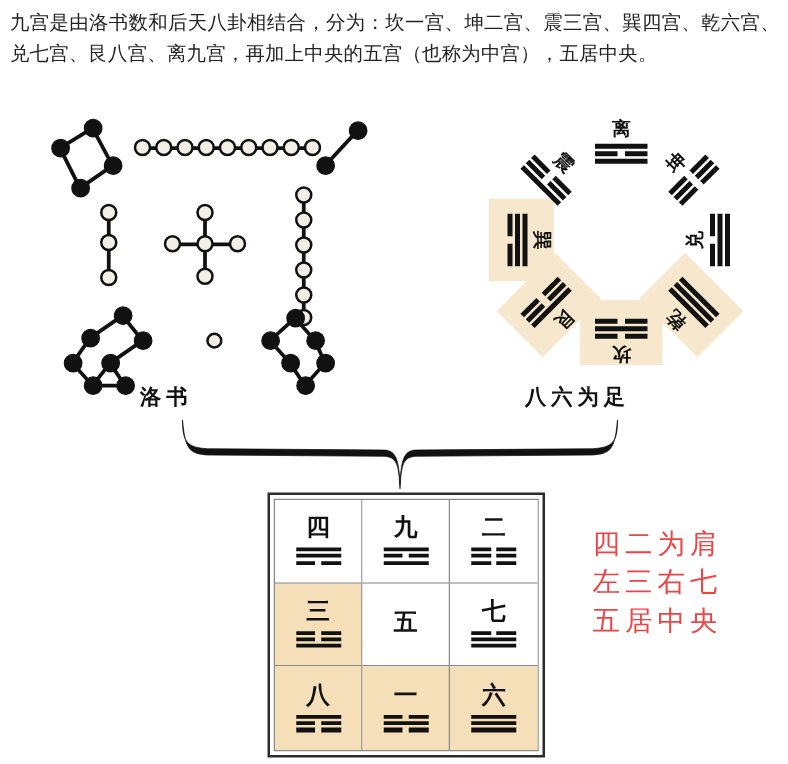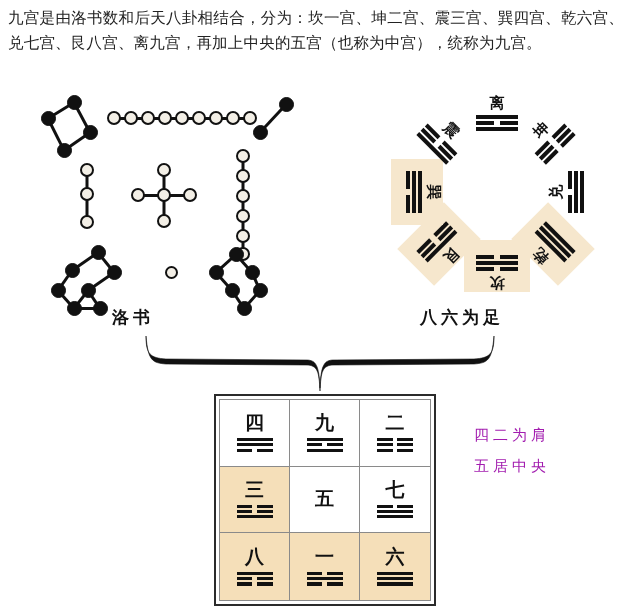"九宫是由洛书数和后天八卦相结合，分为：坎一宫、坤二宫、震三宫、巽四宫、乾六宫、兑" div { text: 统称为九宫 -> 五居中央 }
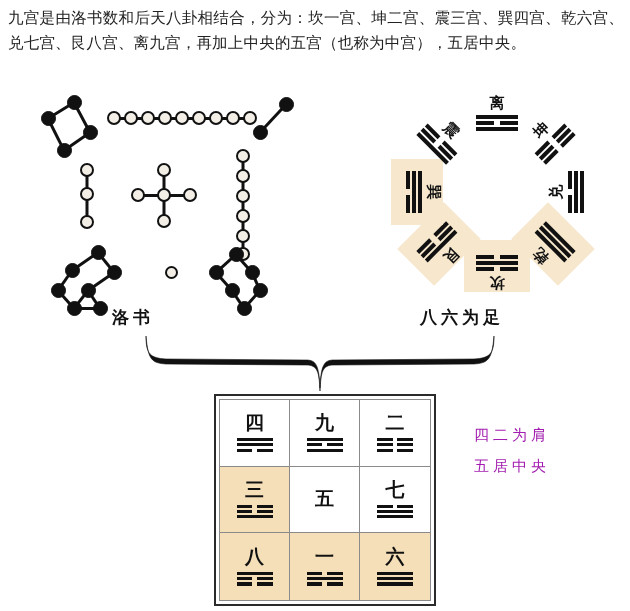"四二为肩" #verse .line { color: #a21caf -> #ef4444; font-size: 15px -> 22px }
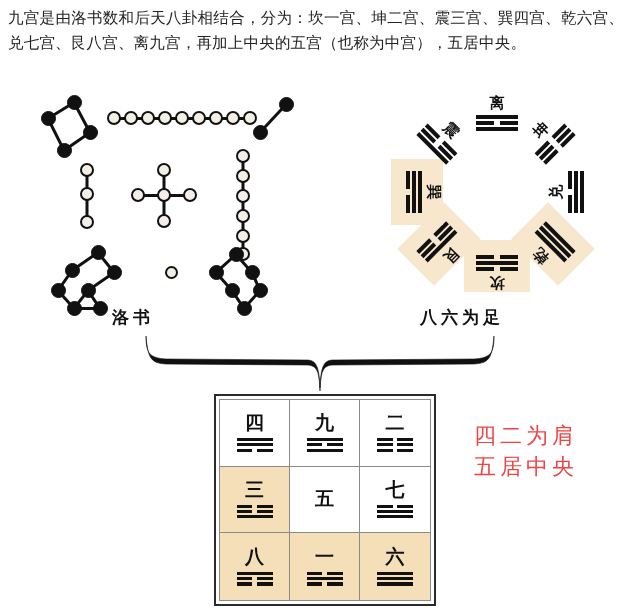"五居中央" div.line { text: 五居中央 -> 左三右七 }
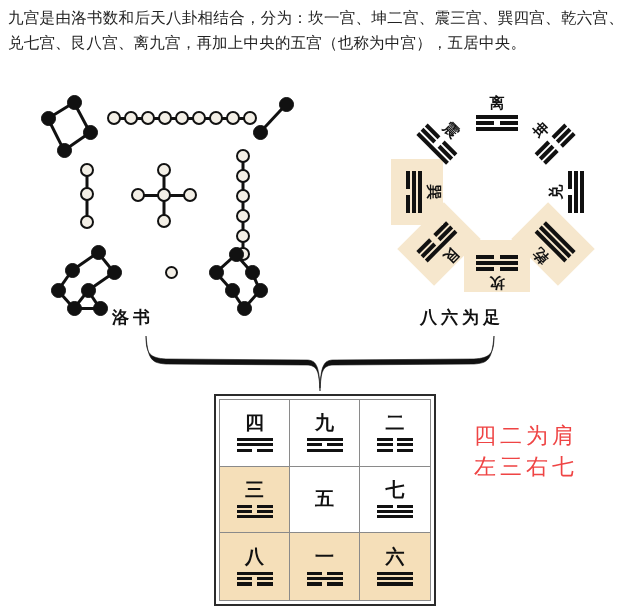"五居中央" div.line { html: none -> <div>五居中央</div> }
